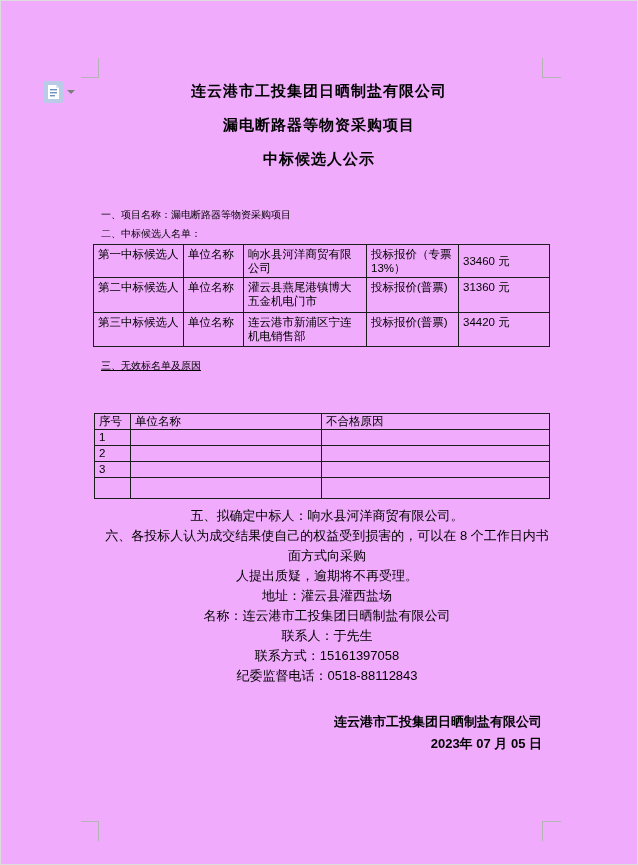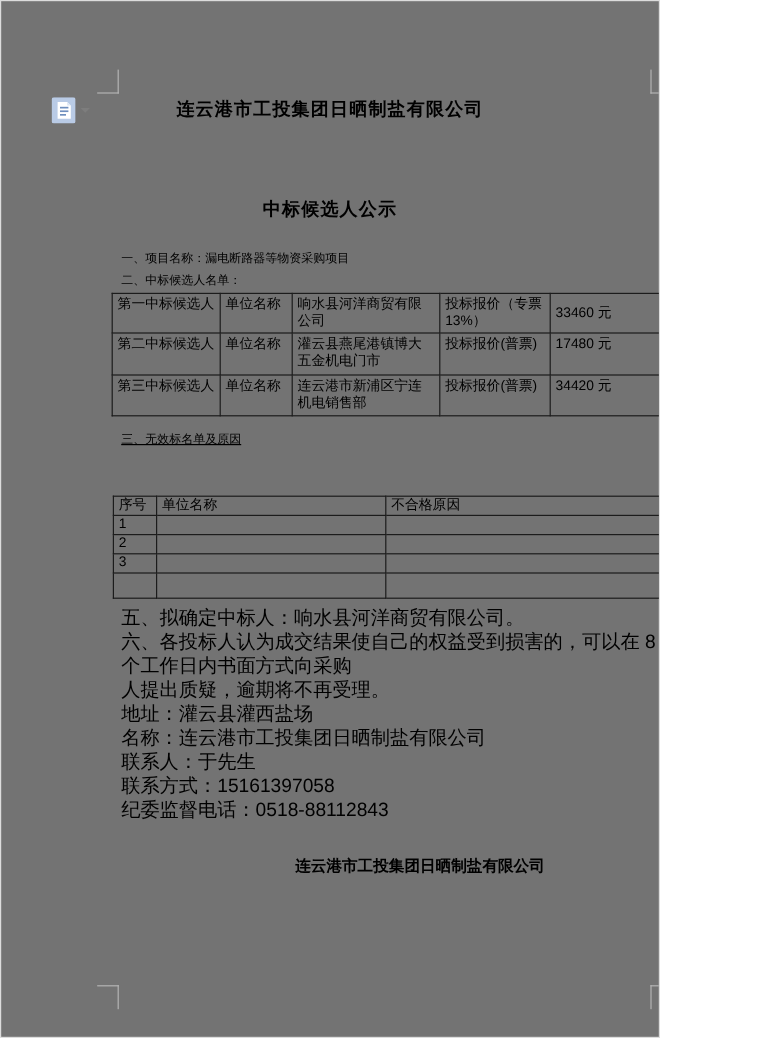"连云港市工投集团日晒制盐有限公司" .page { background: #737373 -> #f0abfc; width: 550px -> 638px }
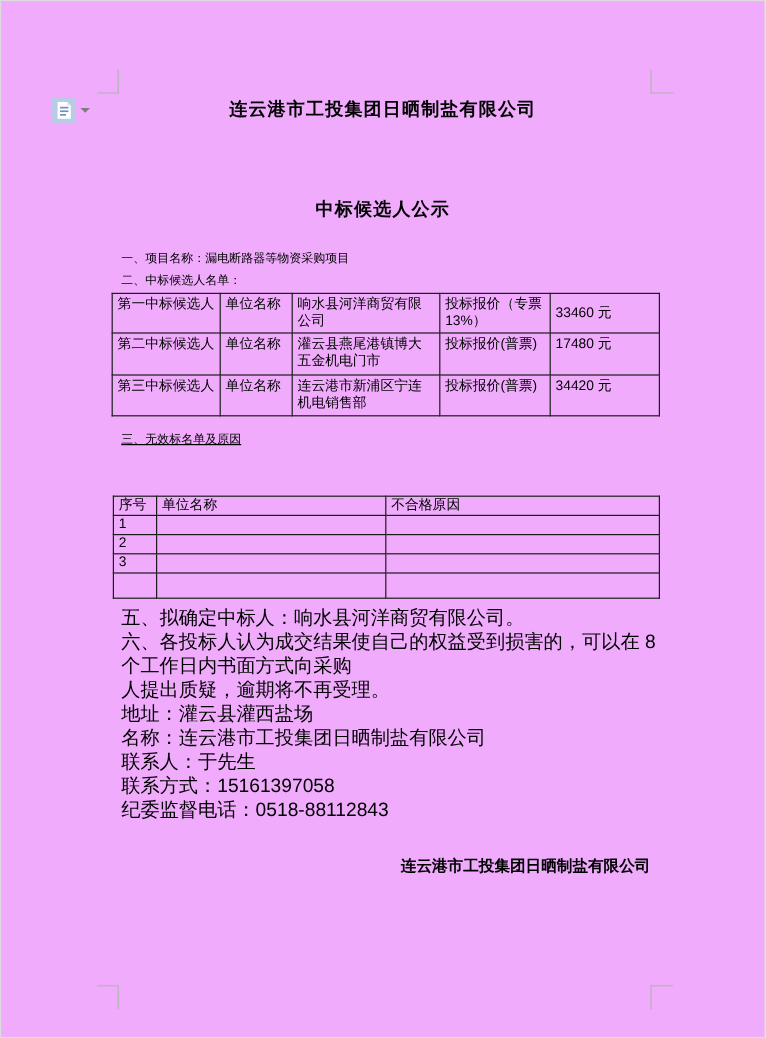"漏电断路器等物资采购项目" div.title { html: none -> <div>漏电断路器等物资采购项目</div> }
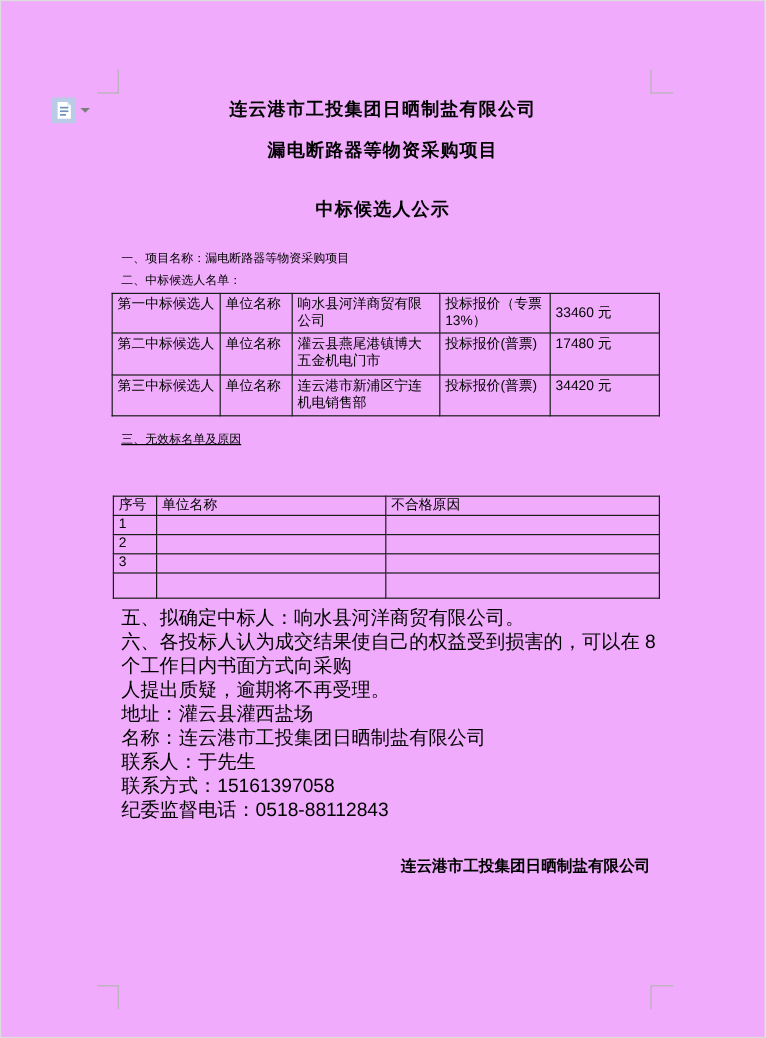"中标候选人公示" .t-line3 { top: 164px -> 149px }
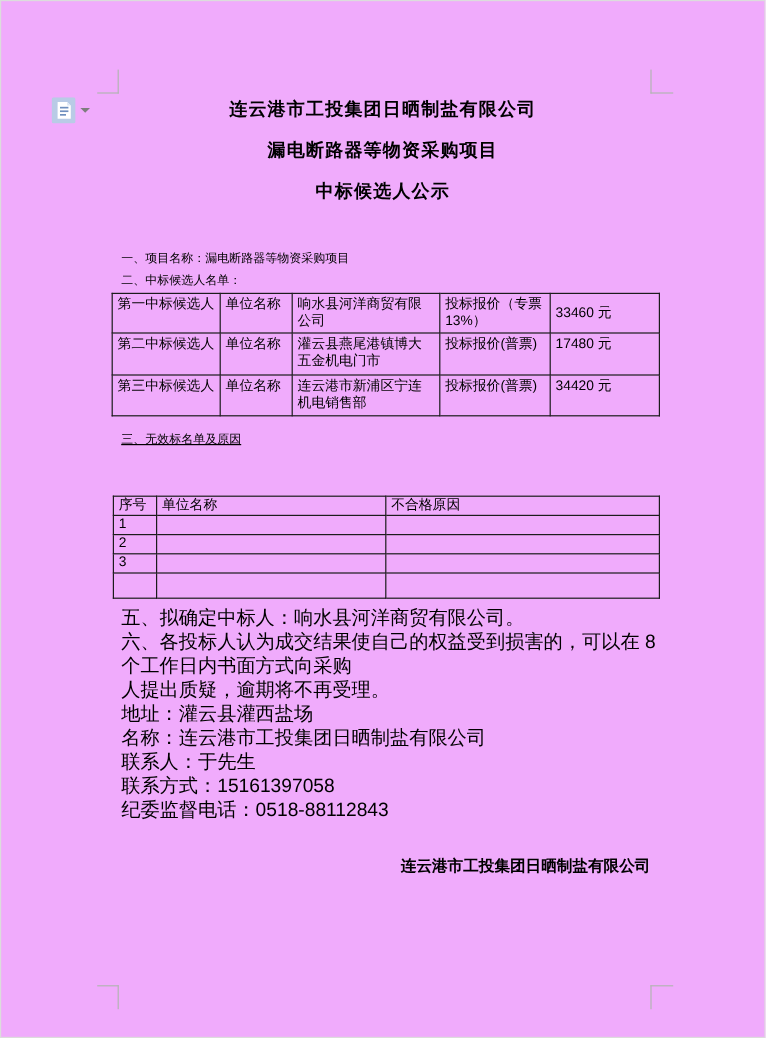"17480 元" td { text: 17480 -> 31360 }
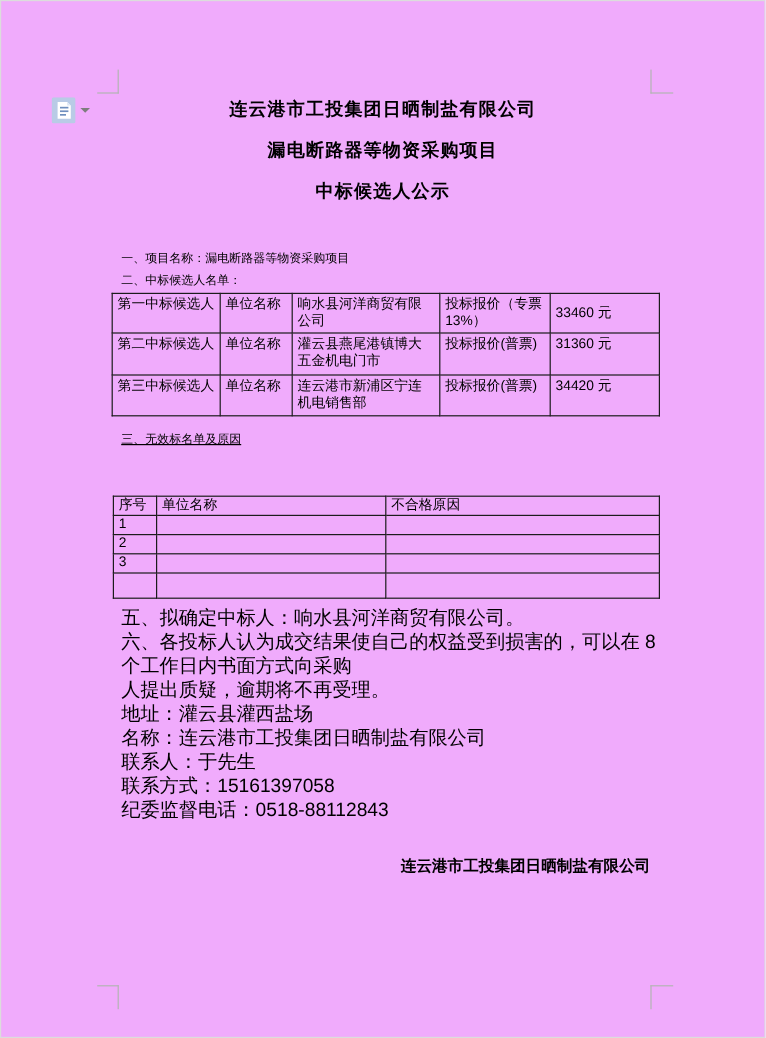"五、拟确定中标人：响水县河洋商贸有限公司。" .flow { font-size: 16px -> 13px; text-align: none -> center }
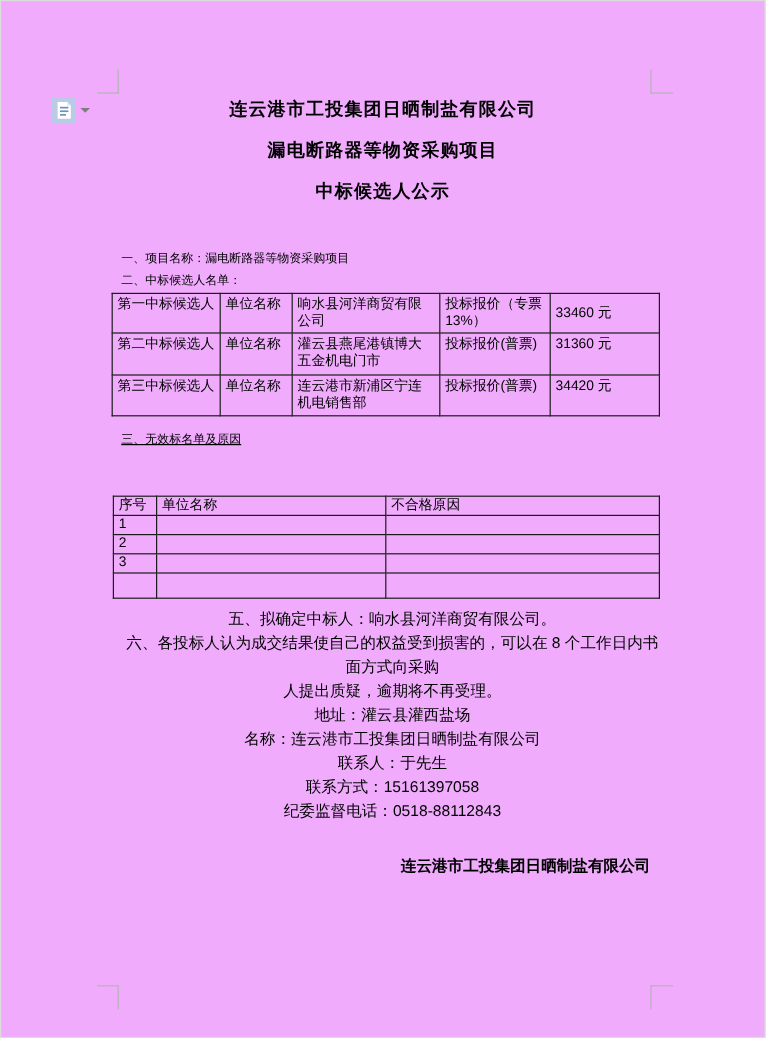"2023年 07 月 05 日" div { html: none -> <div>2023年 07 月 05 日</div> }
